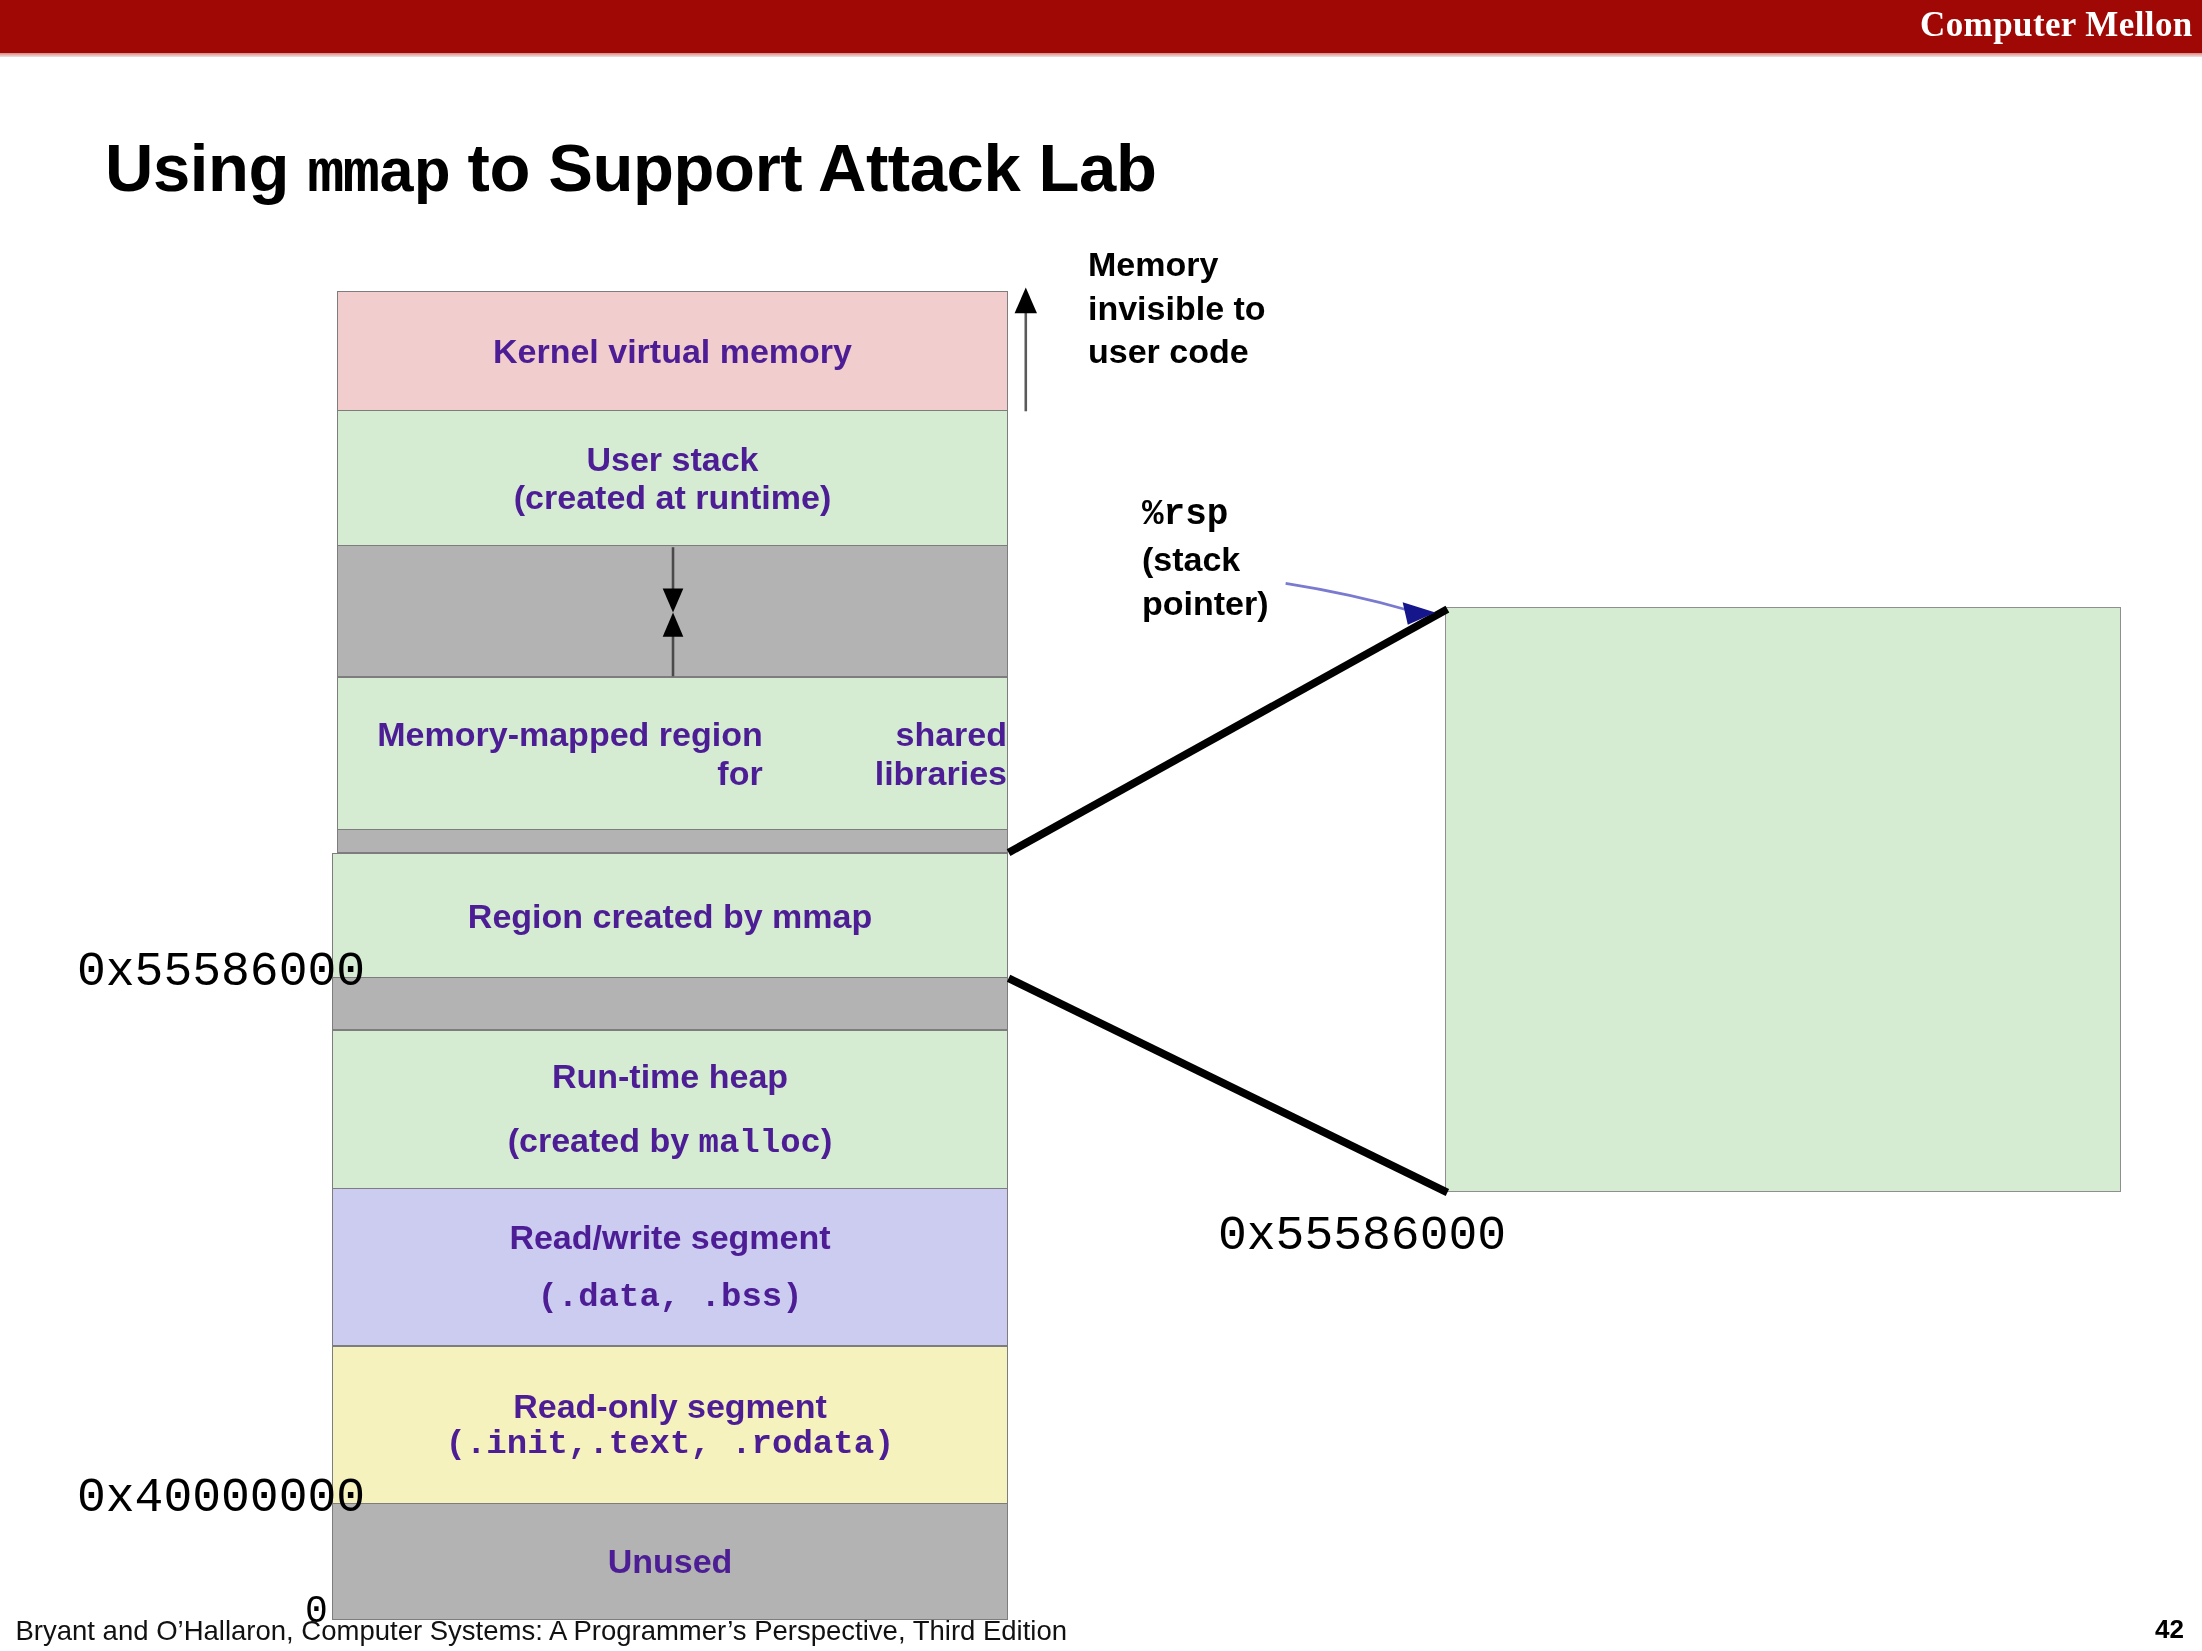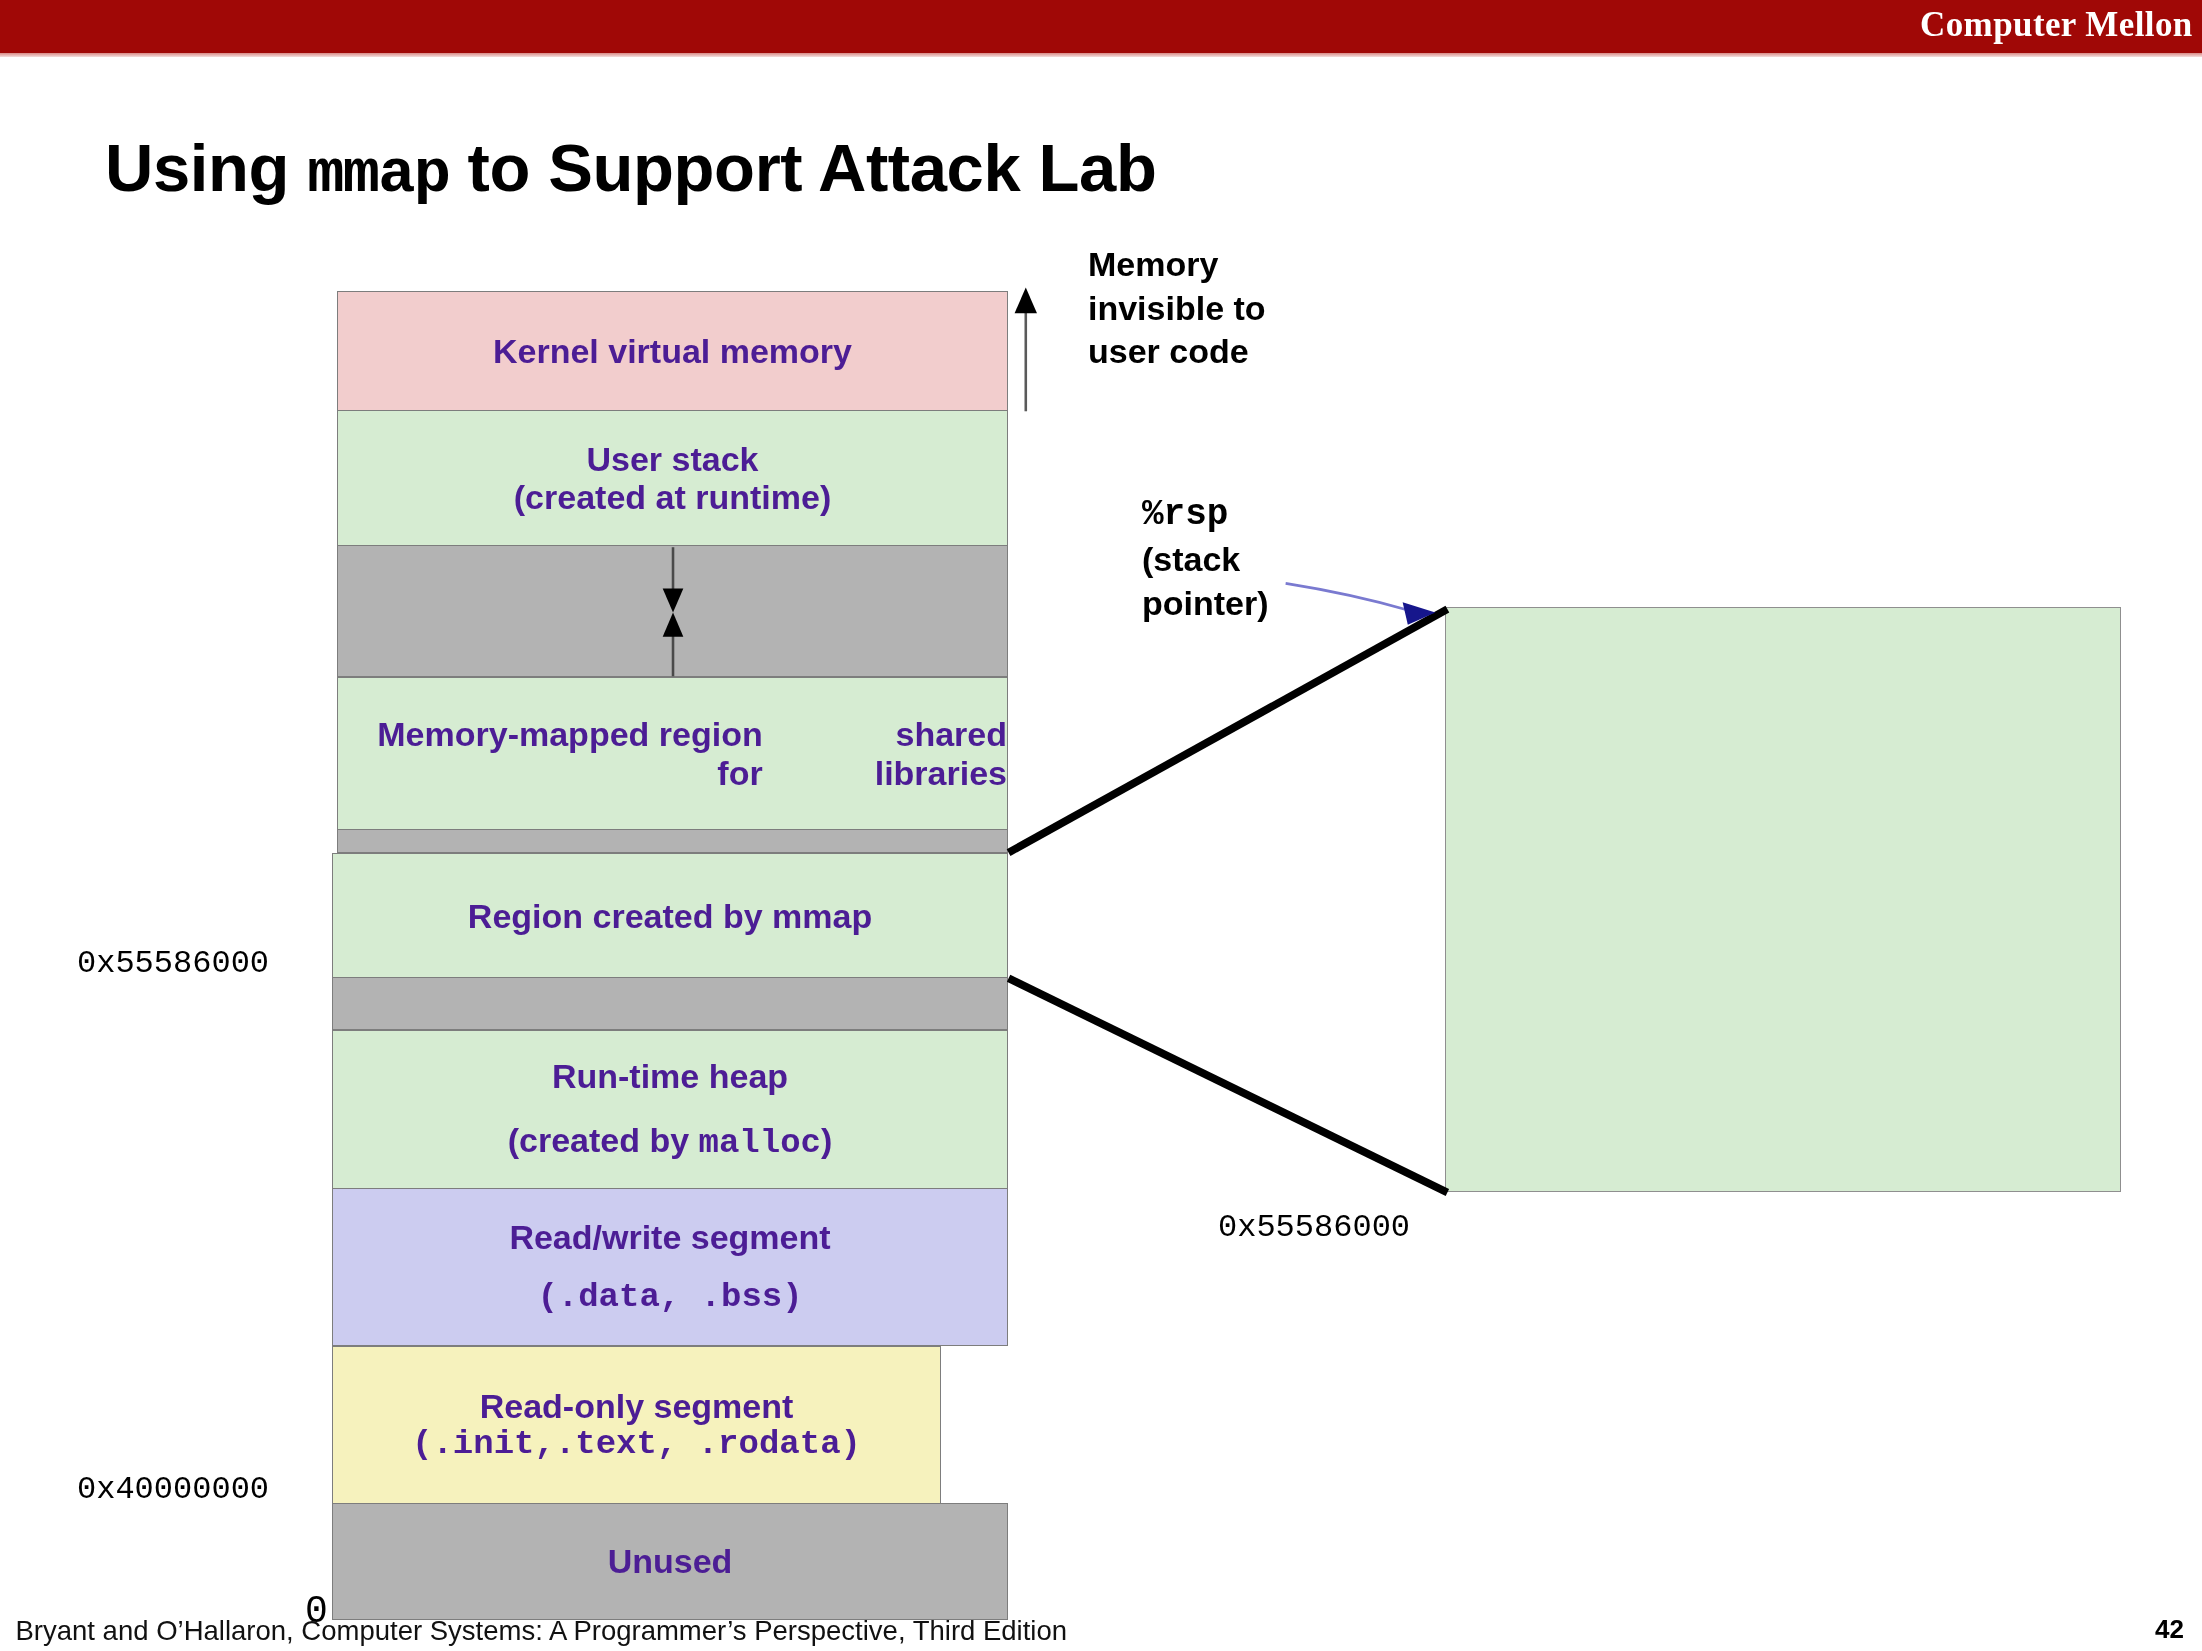"0x55586000" .addr { font-size: 32px -> 48px }
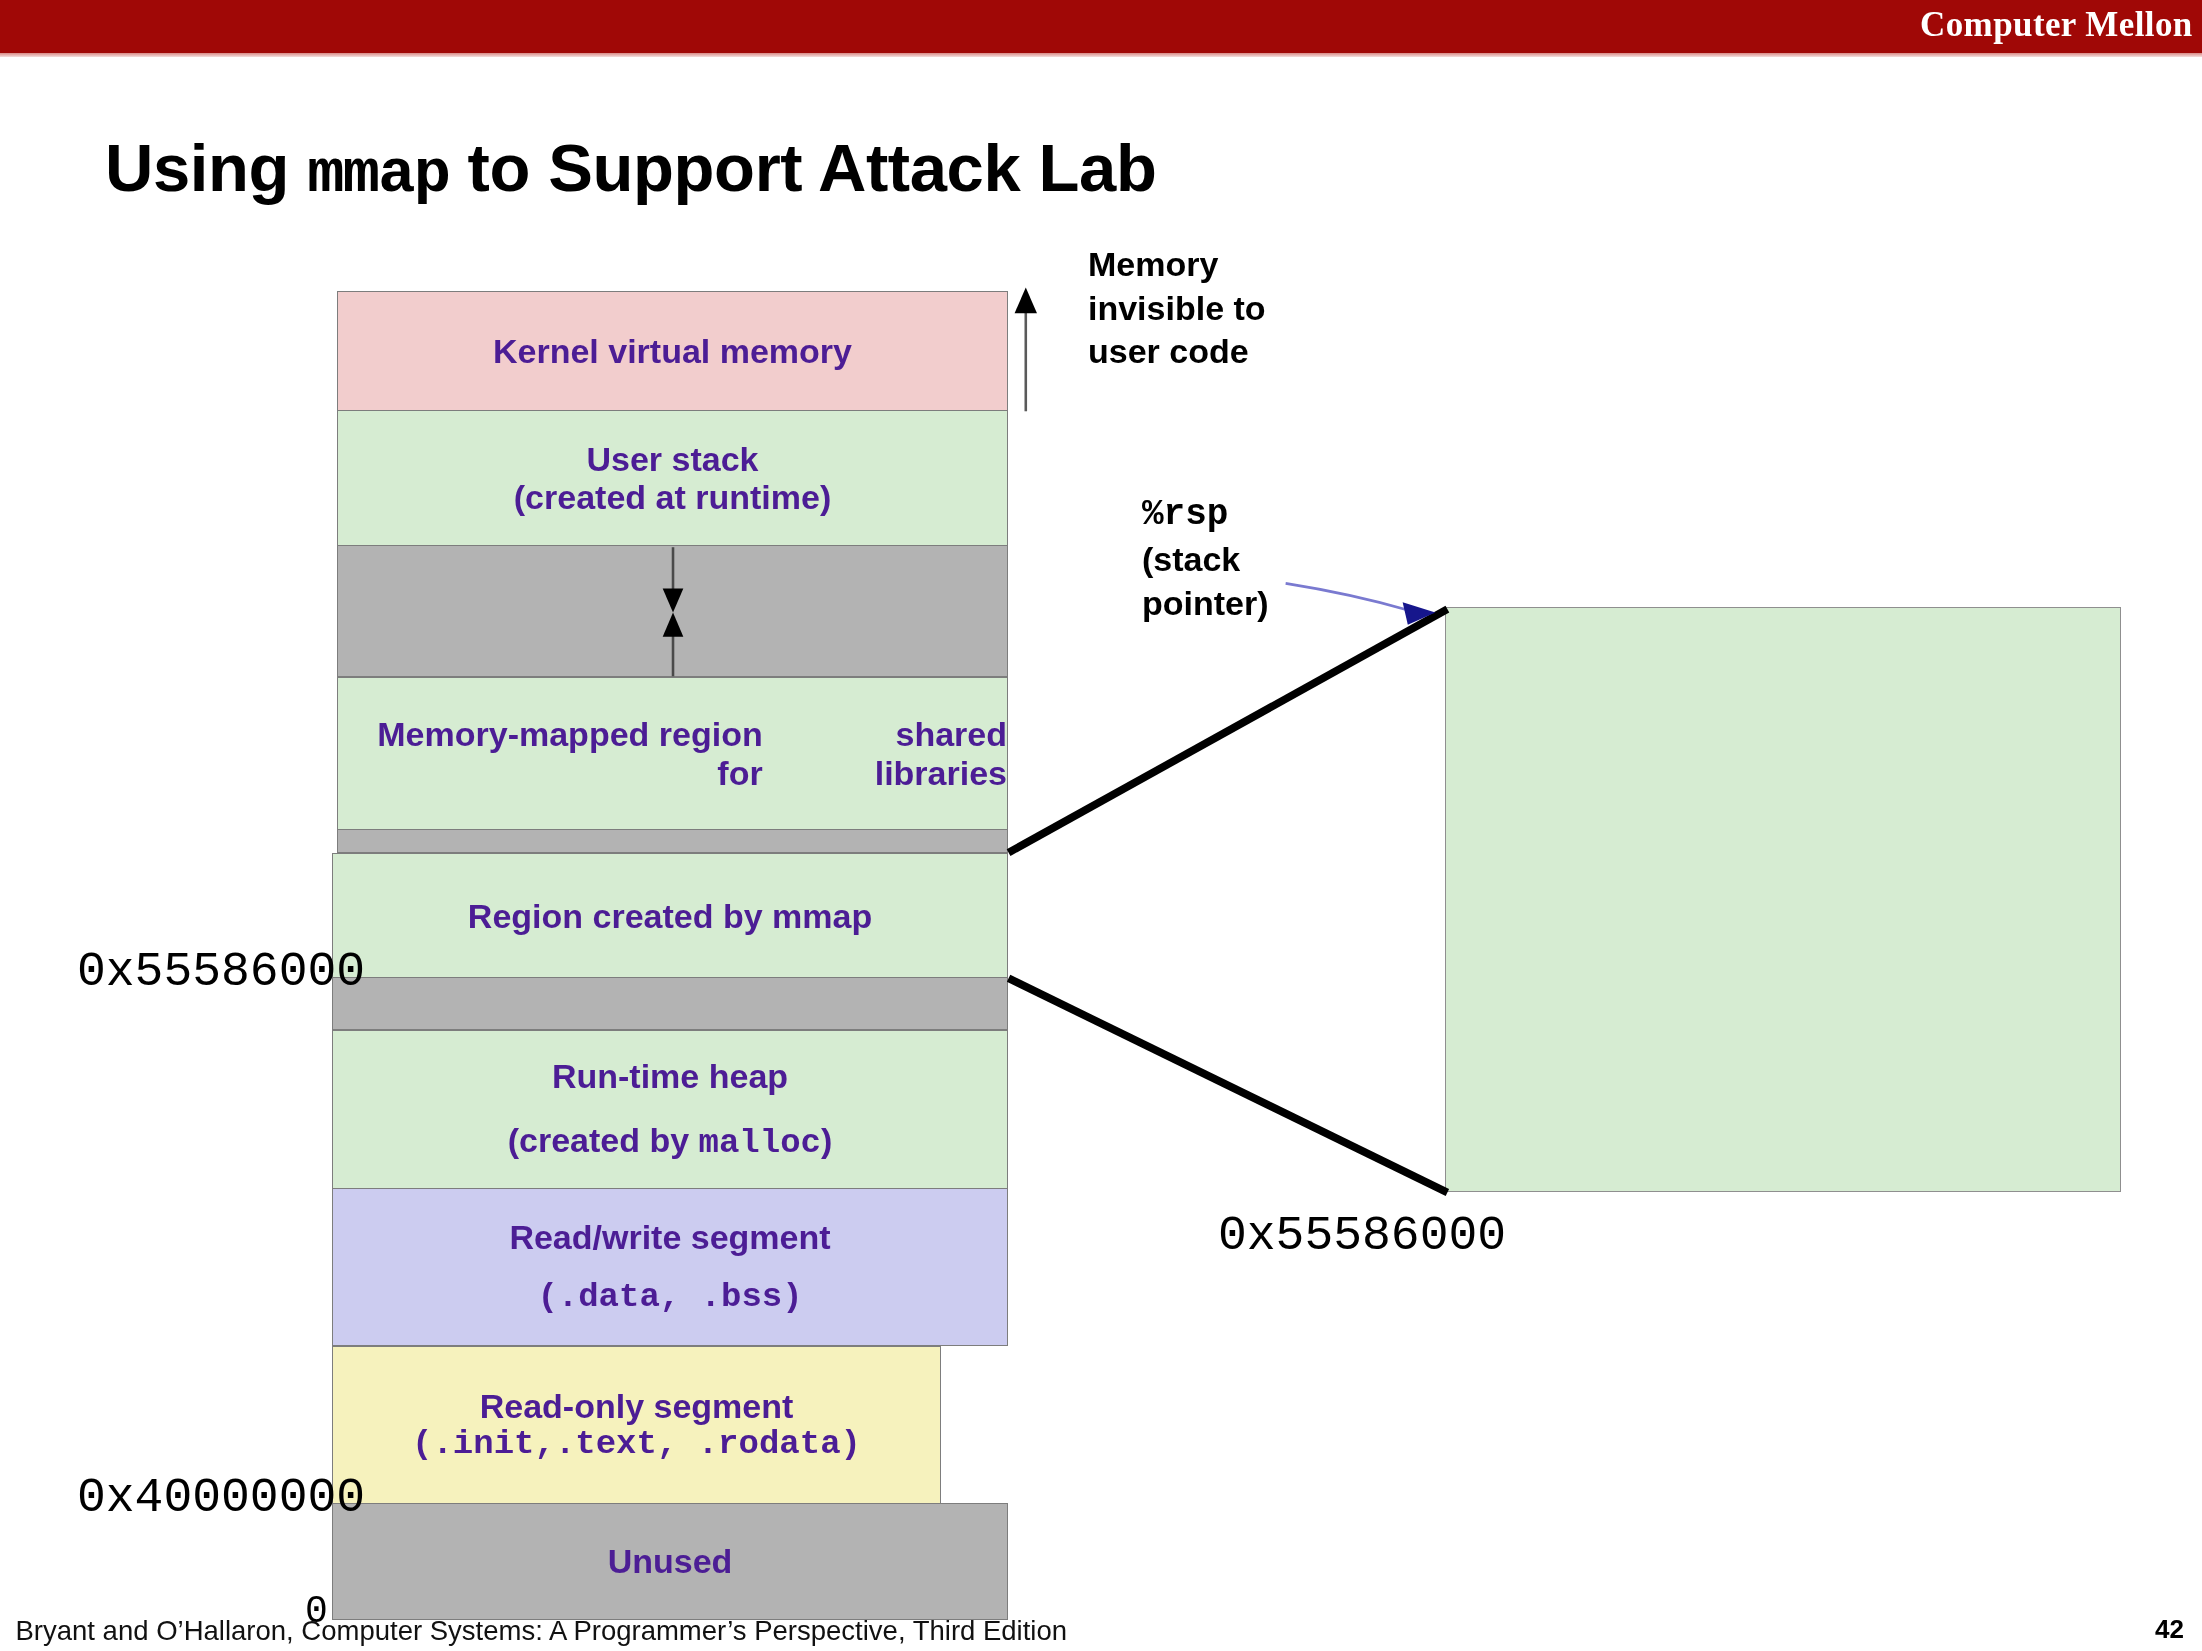"Read-only segment" div.memblock { width: 609px -> 676px }
